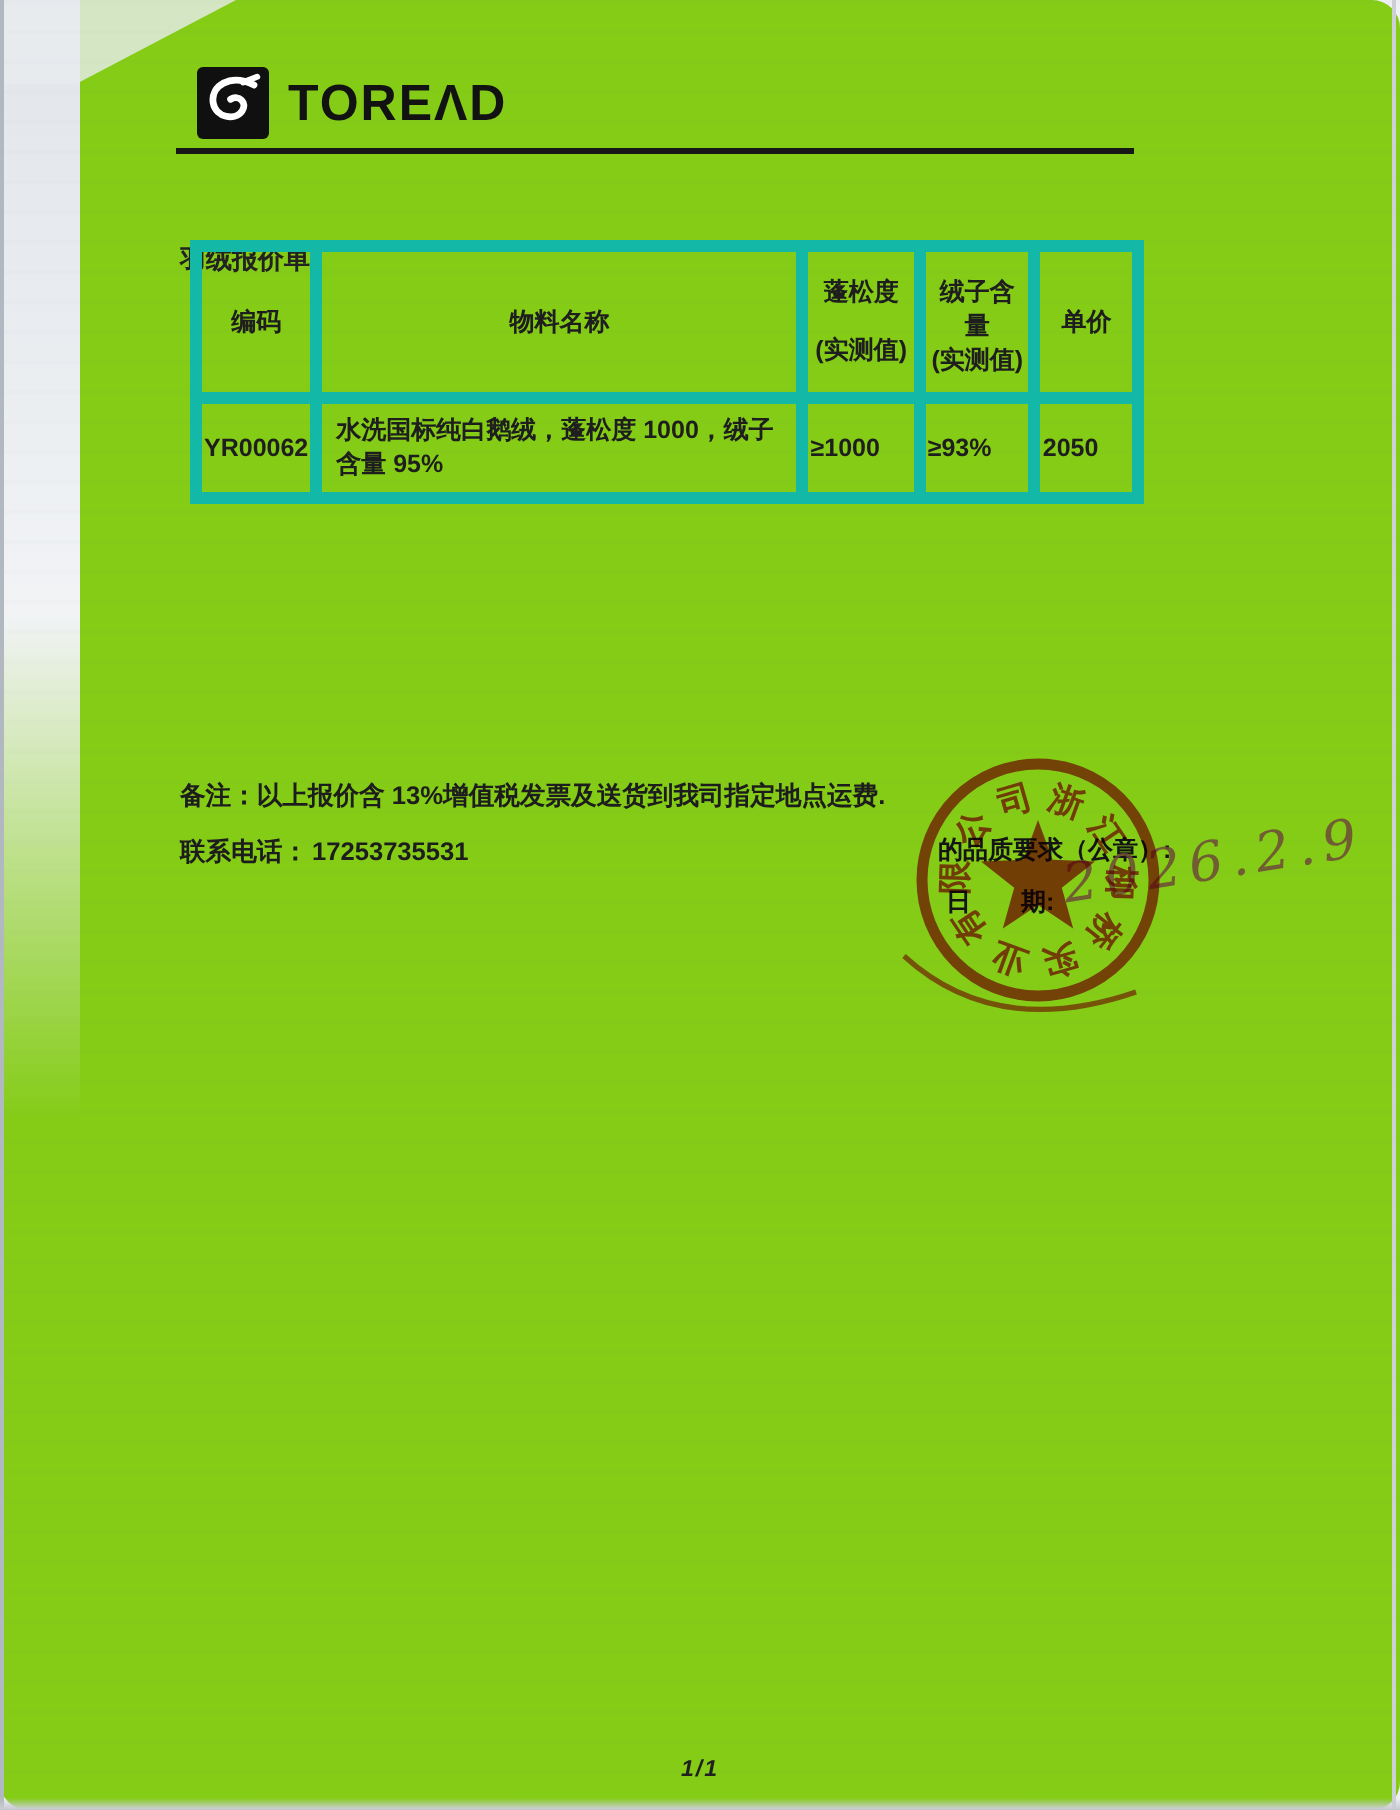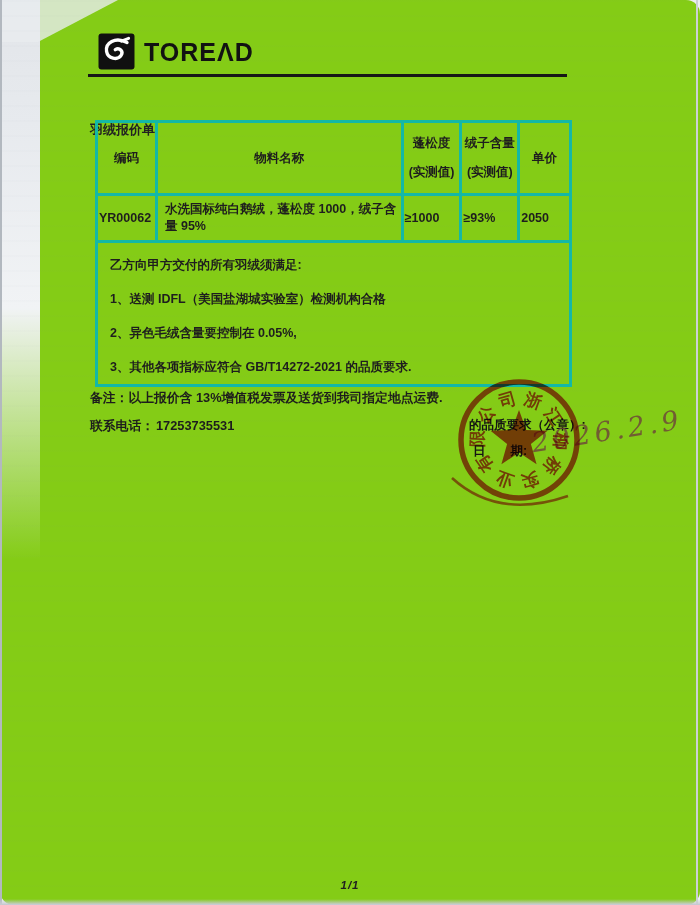"蓬松度" table.quote td { border: 3px solid #14b8a6 -> 6px solid #14b8a6 }
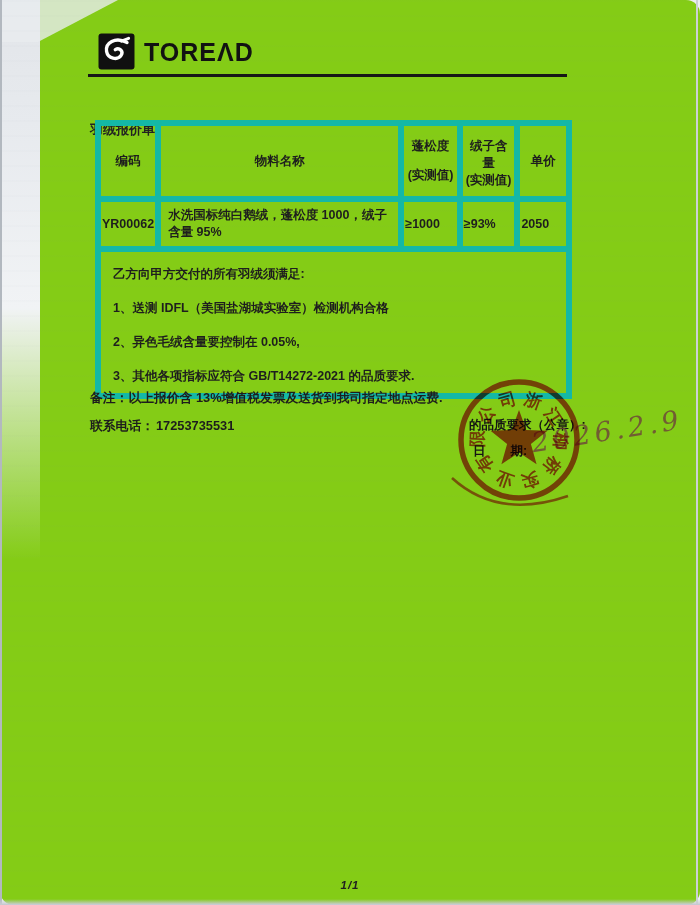"乙方向甲方交付的所有羽绒须满足:" tr { html: <tr> <td> <div>乙方向甲方交付的所有羽绒须满足:</div> <div>1、送测 IDFL（美国盐湖城实验室）检测机构合格</div> <div>2、异色毛绒含量要控制在 0.05%,</div> <div>3、其他各项指标应符合 GB/T14272-2021 的品质要求.</div> </td> </tr> -> none }
